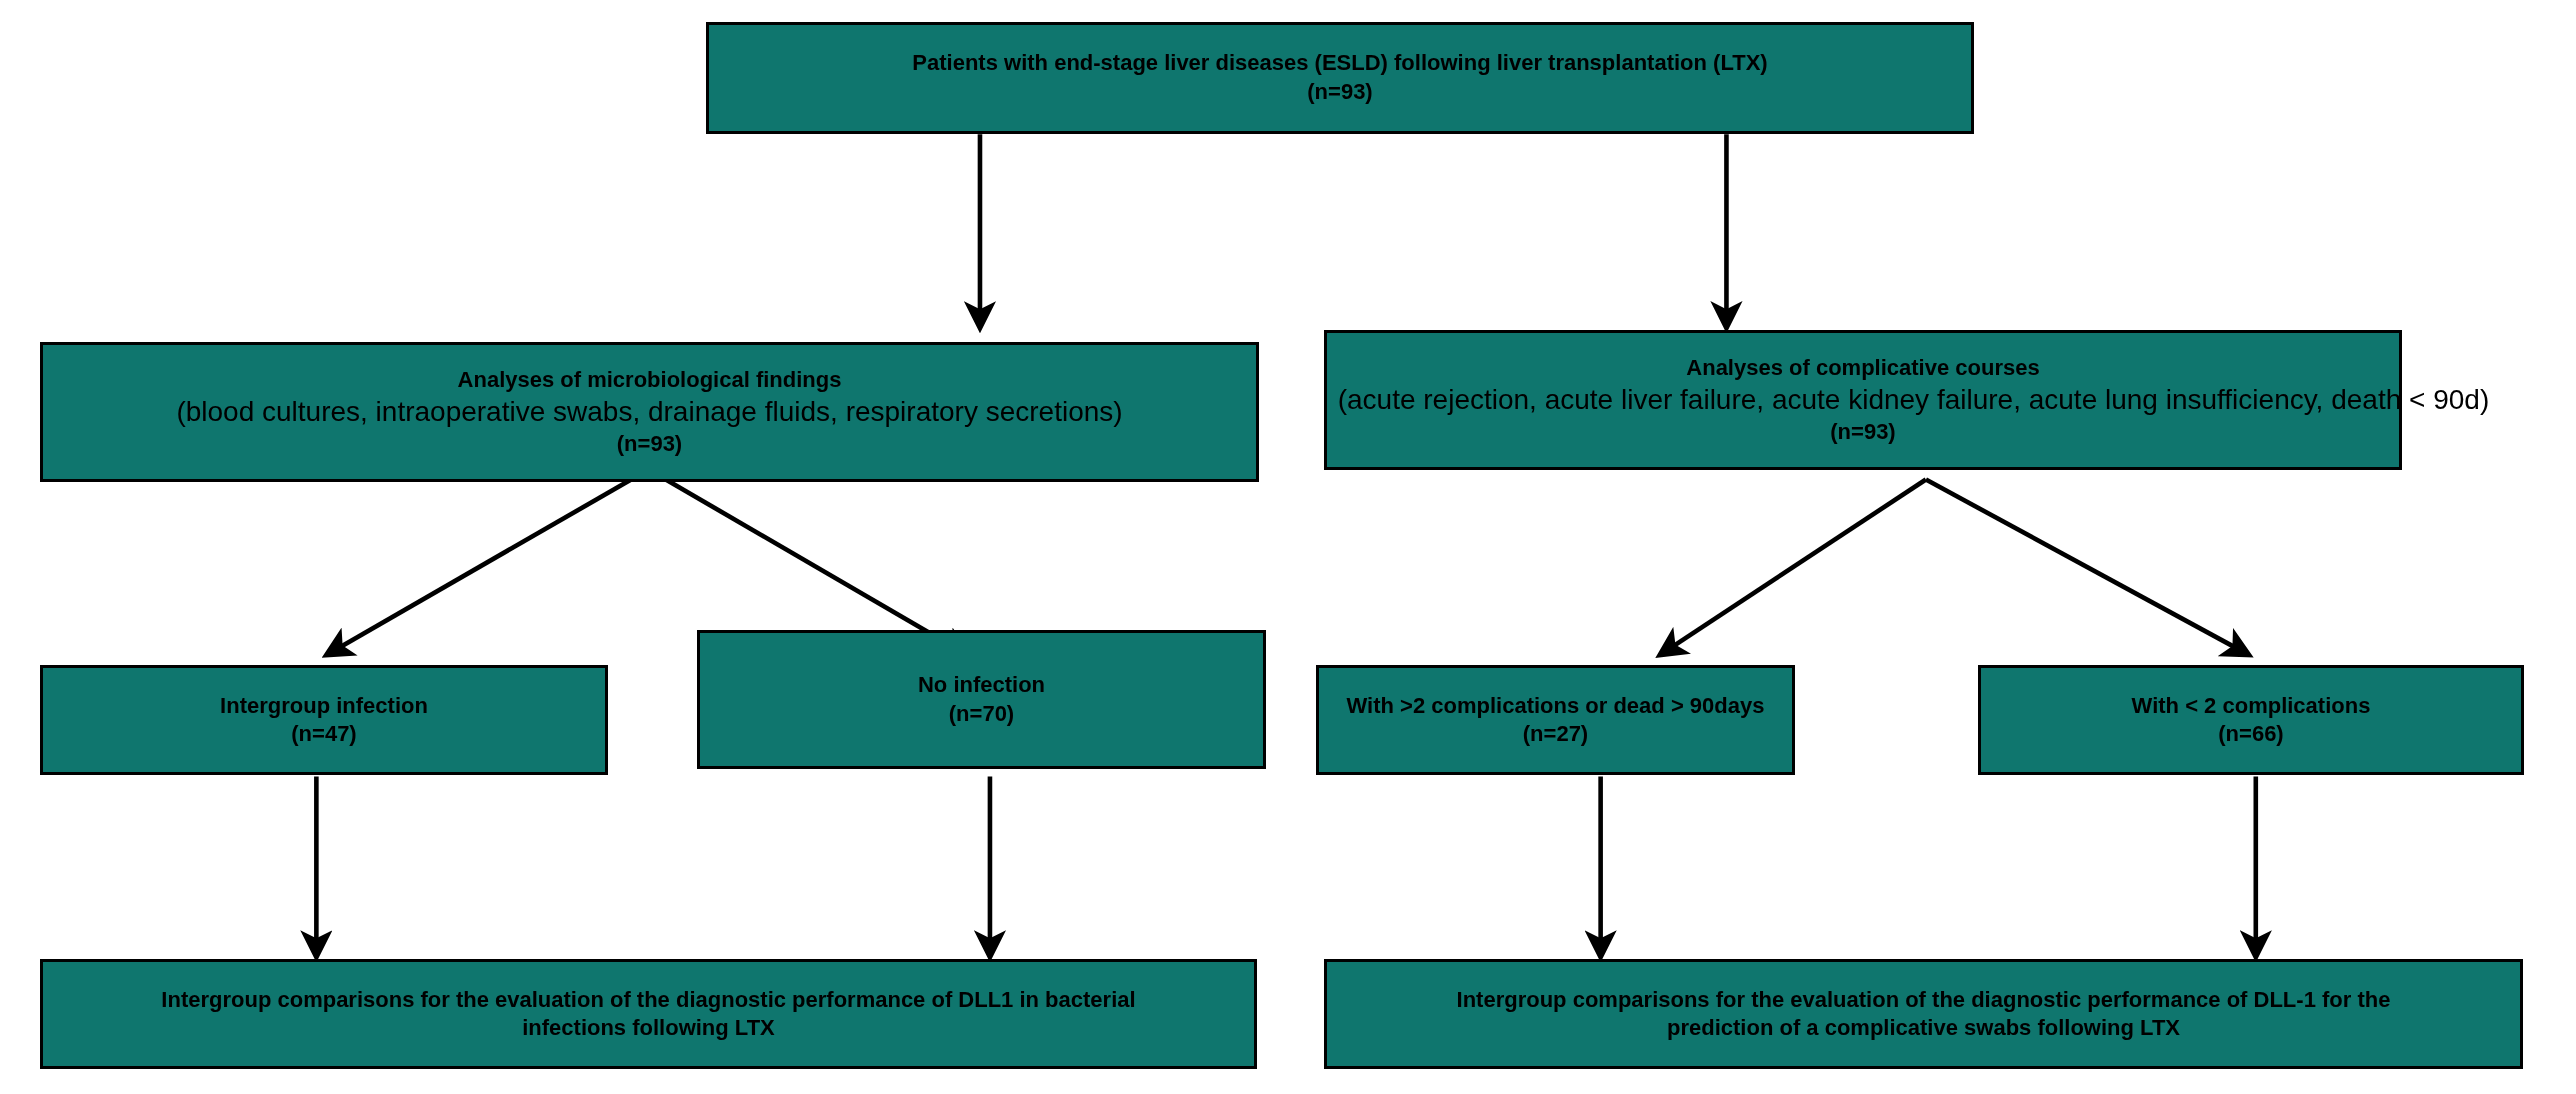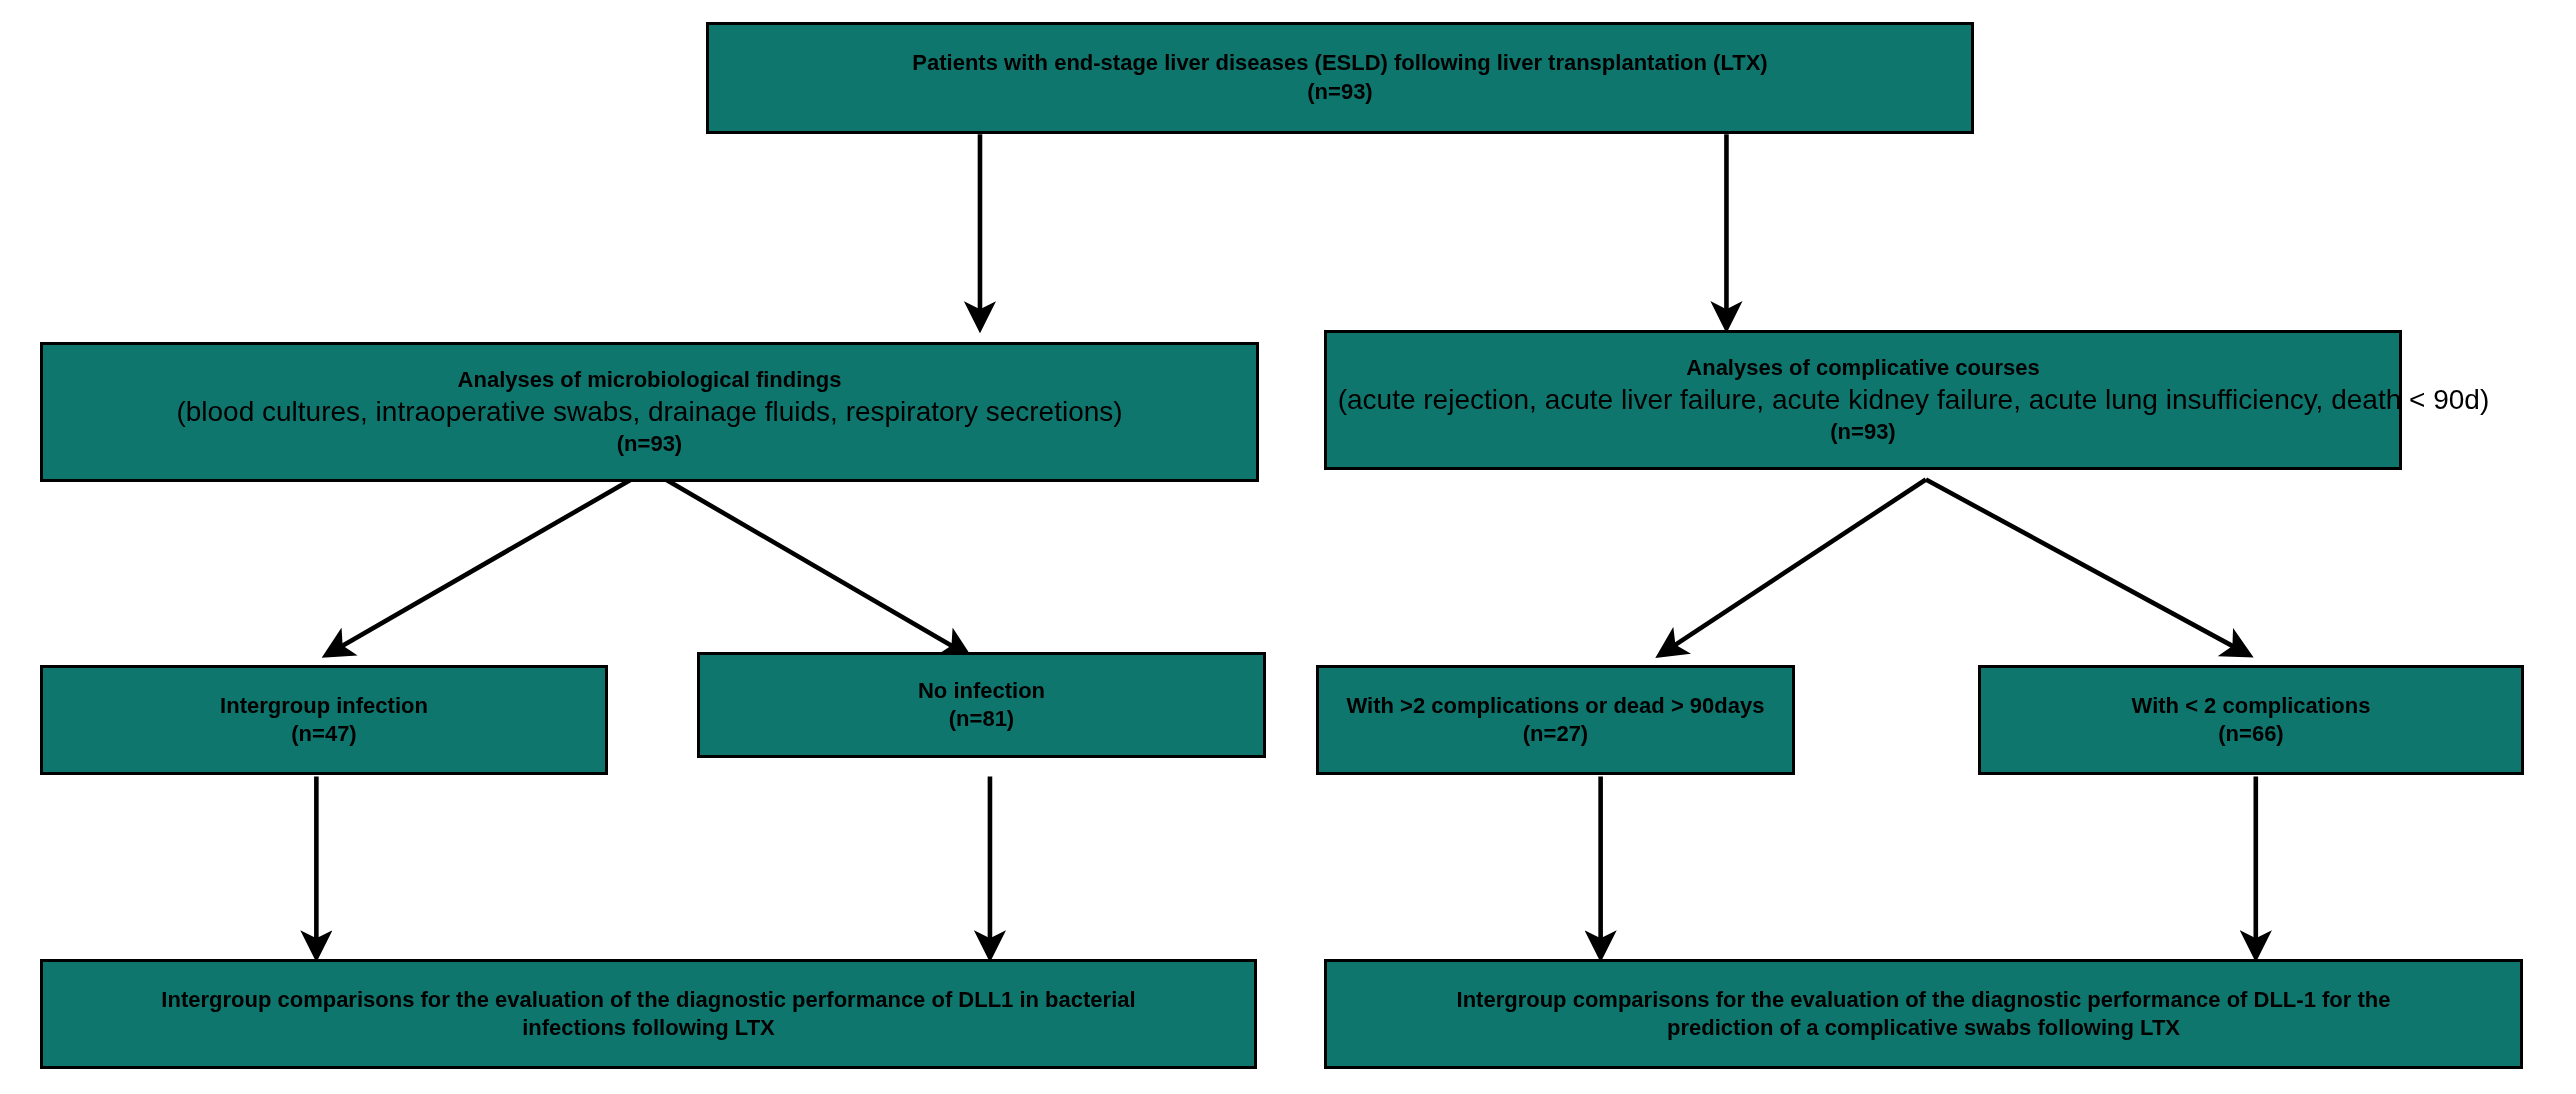"No infection" div.node { height: 106px -> 139px; top: 652px -> 630px }
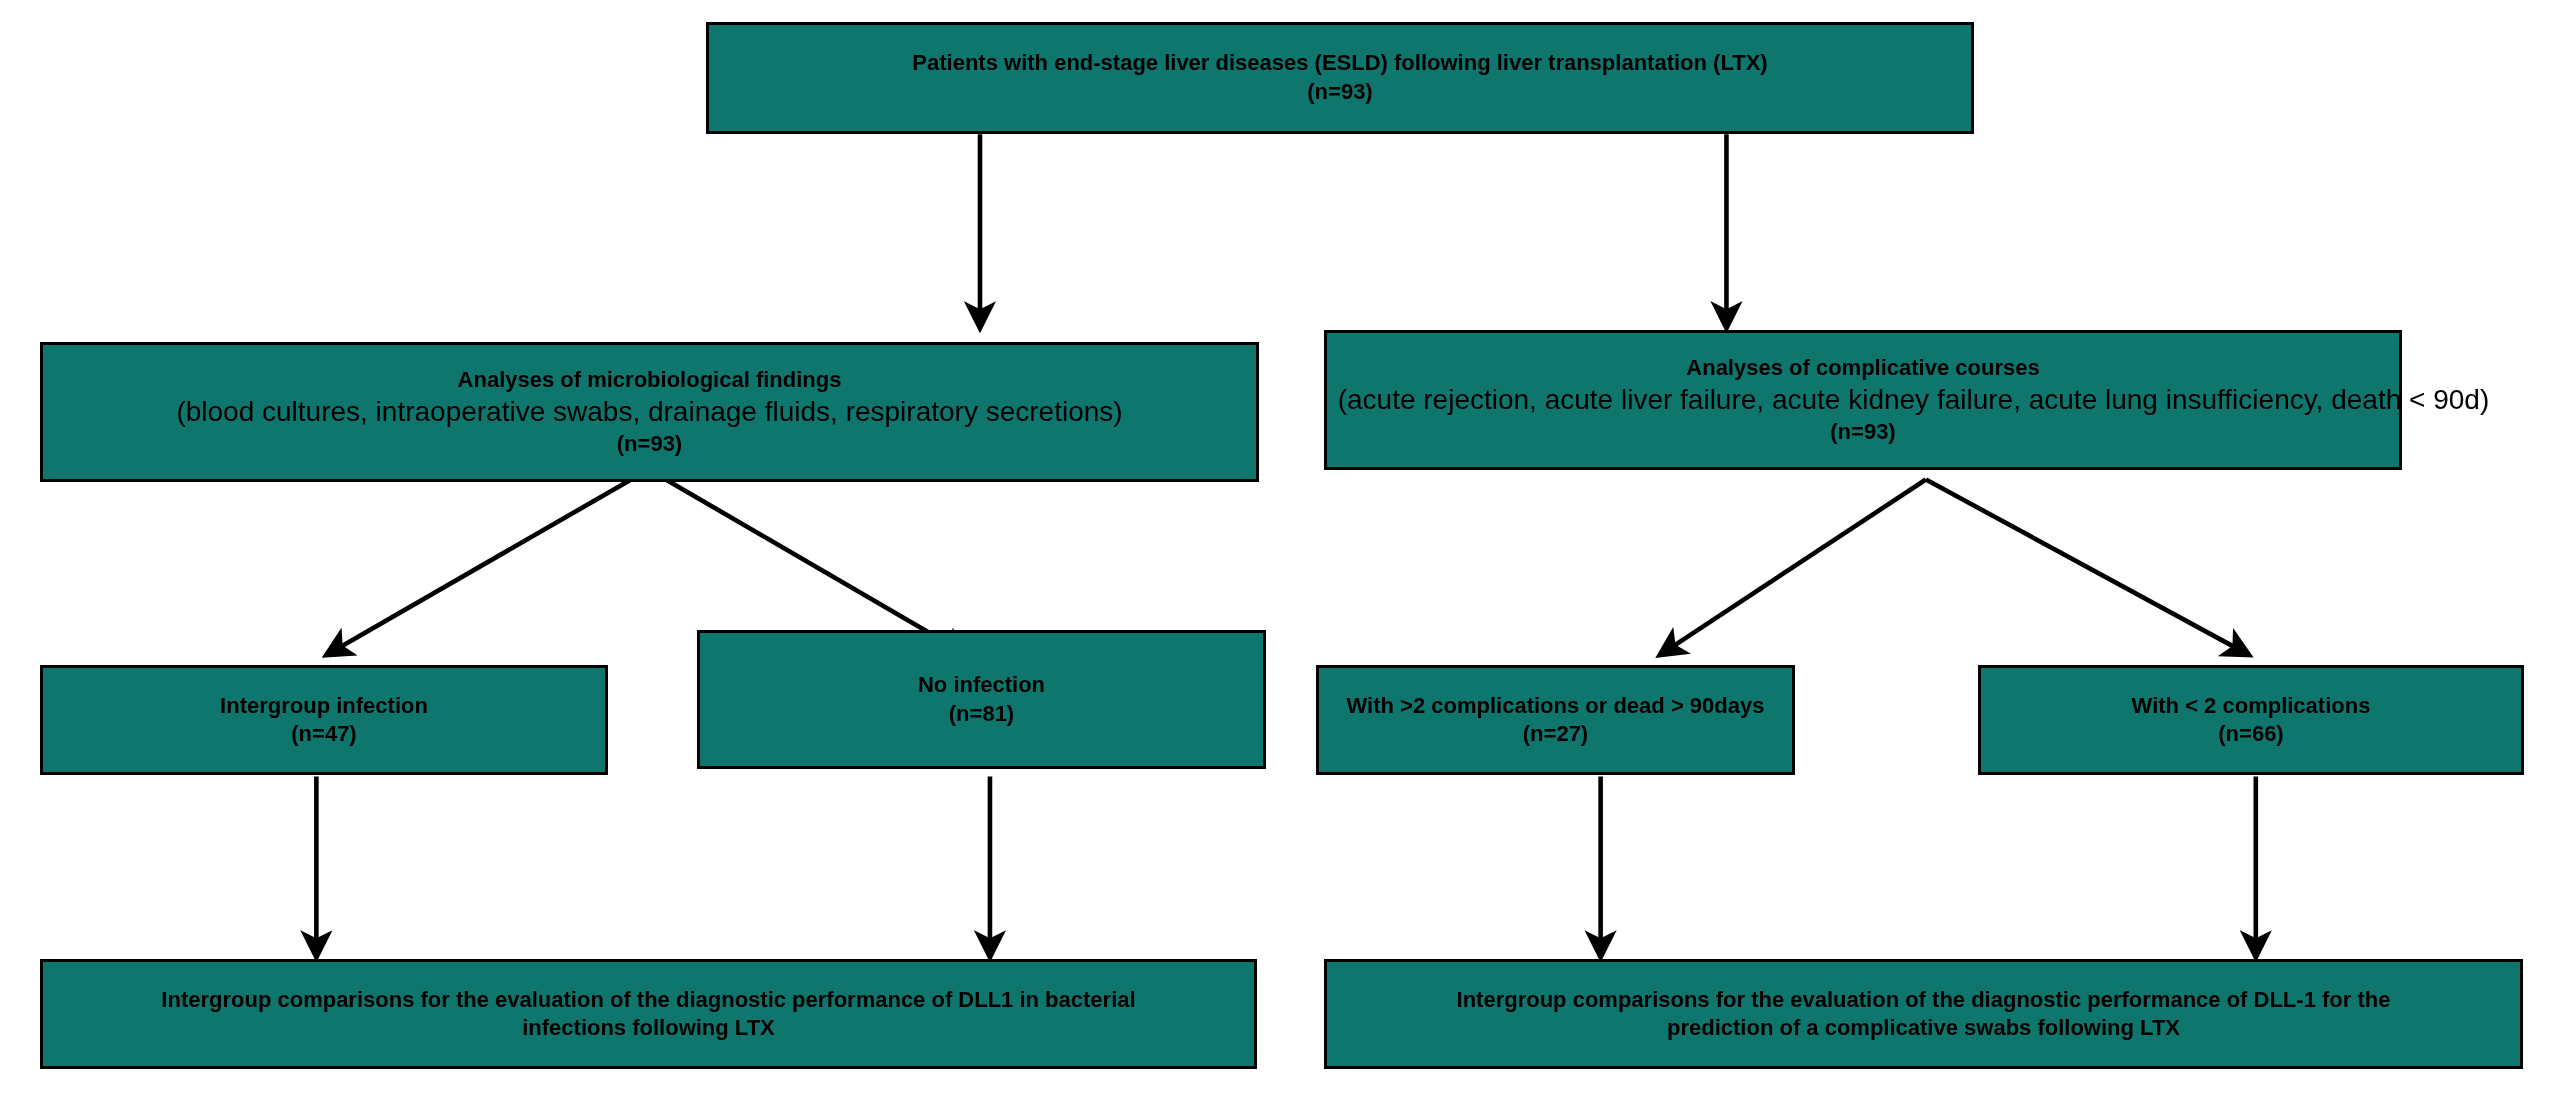"(n=81)" span.line { text: 81 -> 70 }
